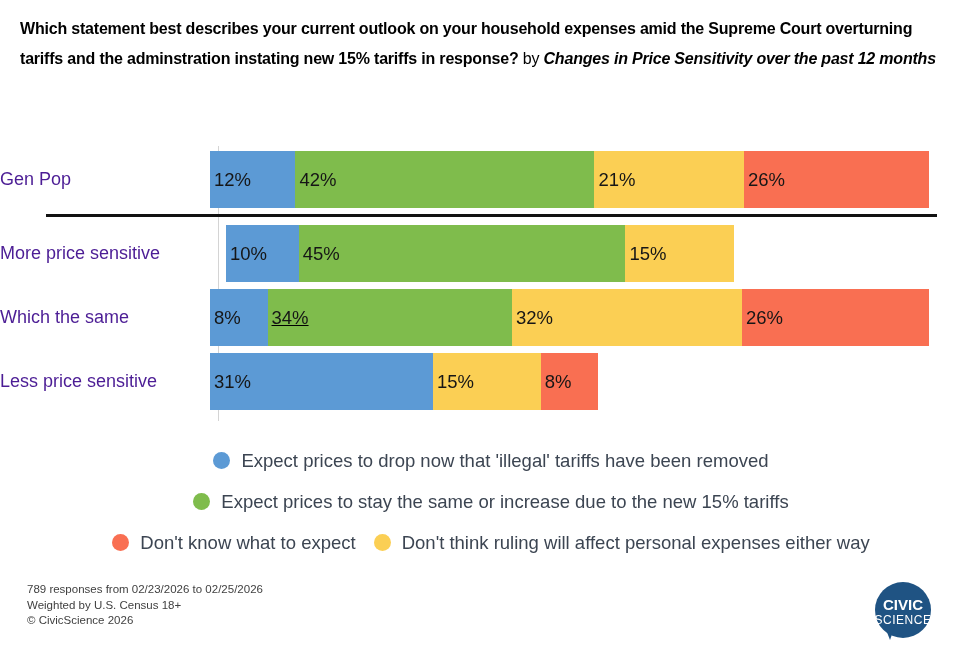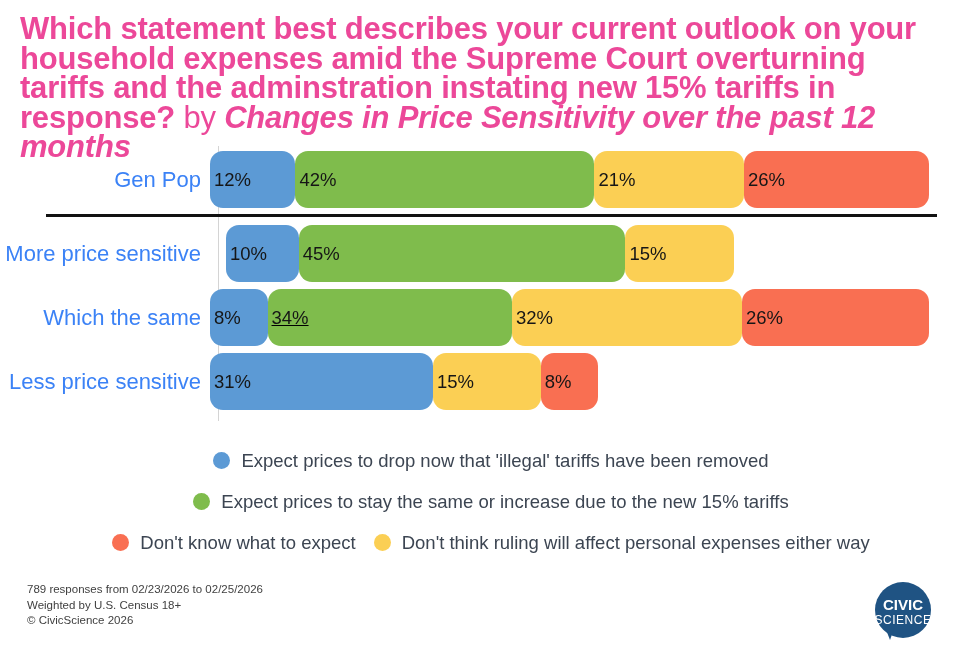"Which statement best describes your" .title-block { color: #ec4899 -> #000000; font-size: 31px -> 16px }
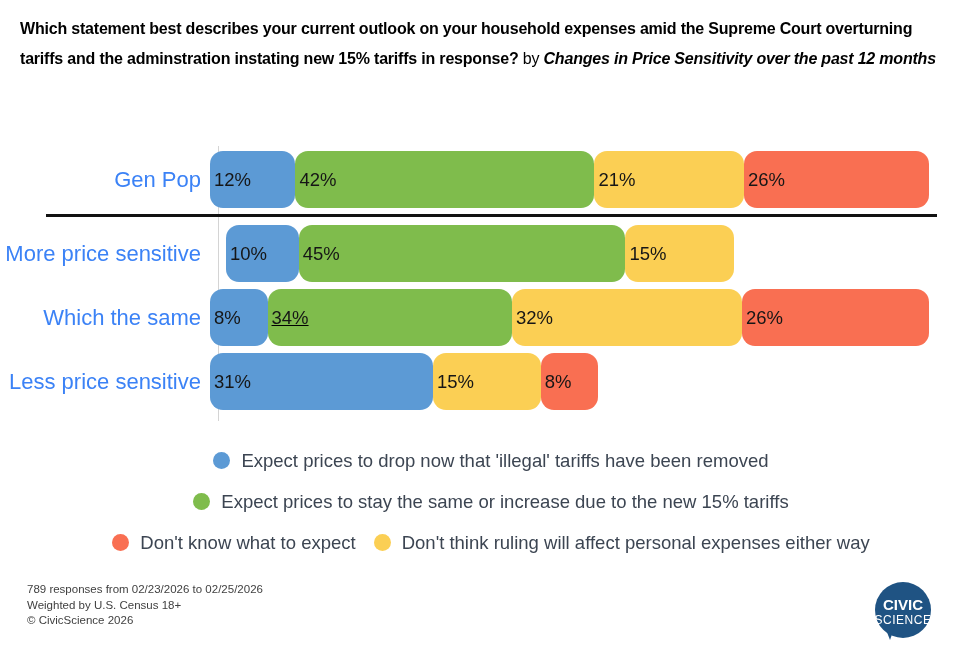"Gen Pop" .row-label { color: #3b82f6 -> #4c1d95; font-size: 22px -> 18px; text-align: right -> left }
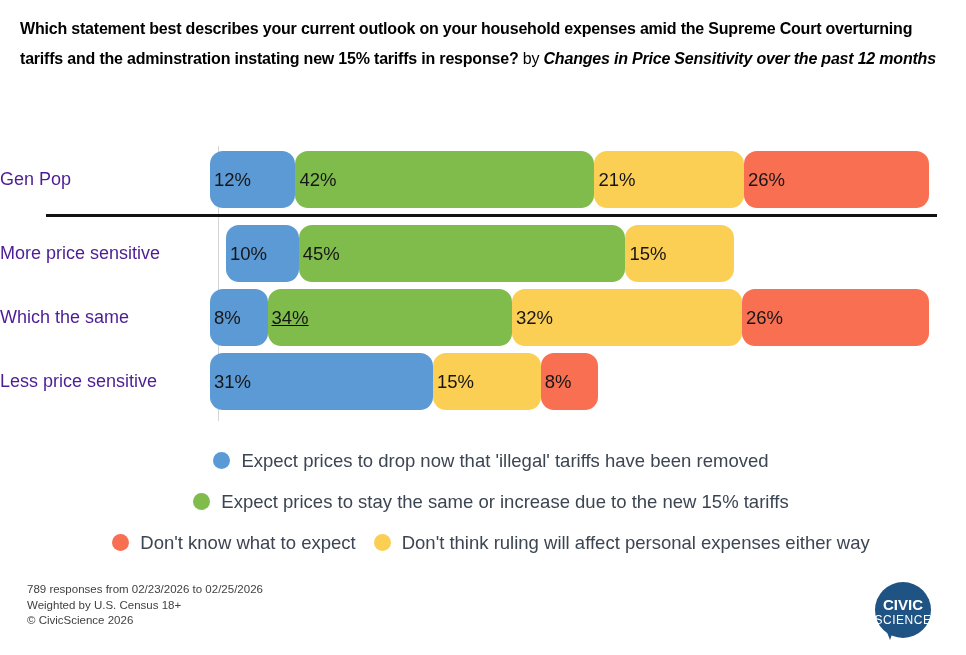"12%" .seg { border-radius: 13px -> none }
